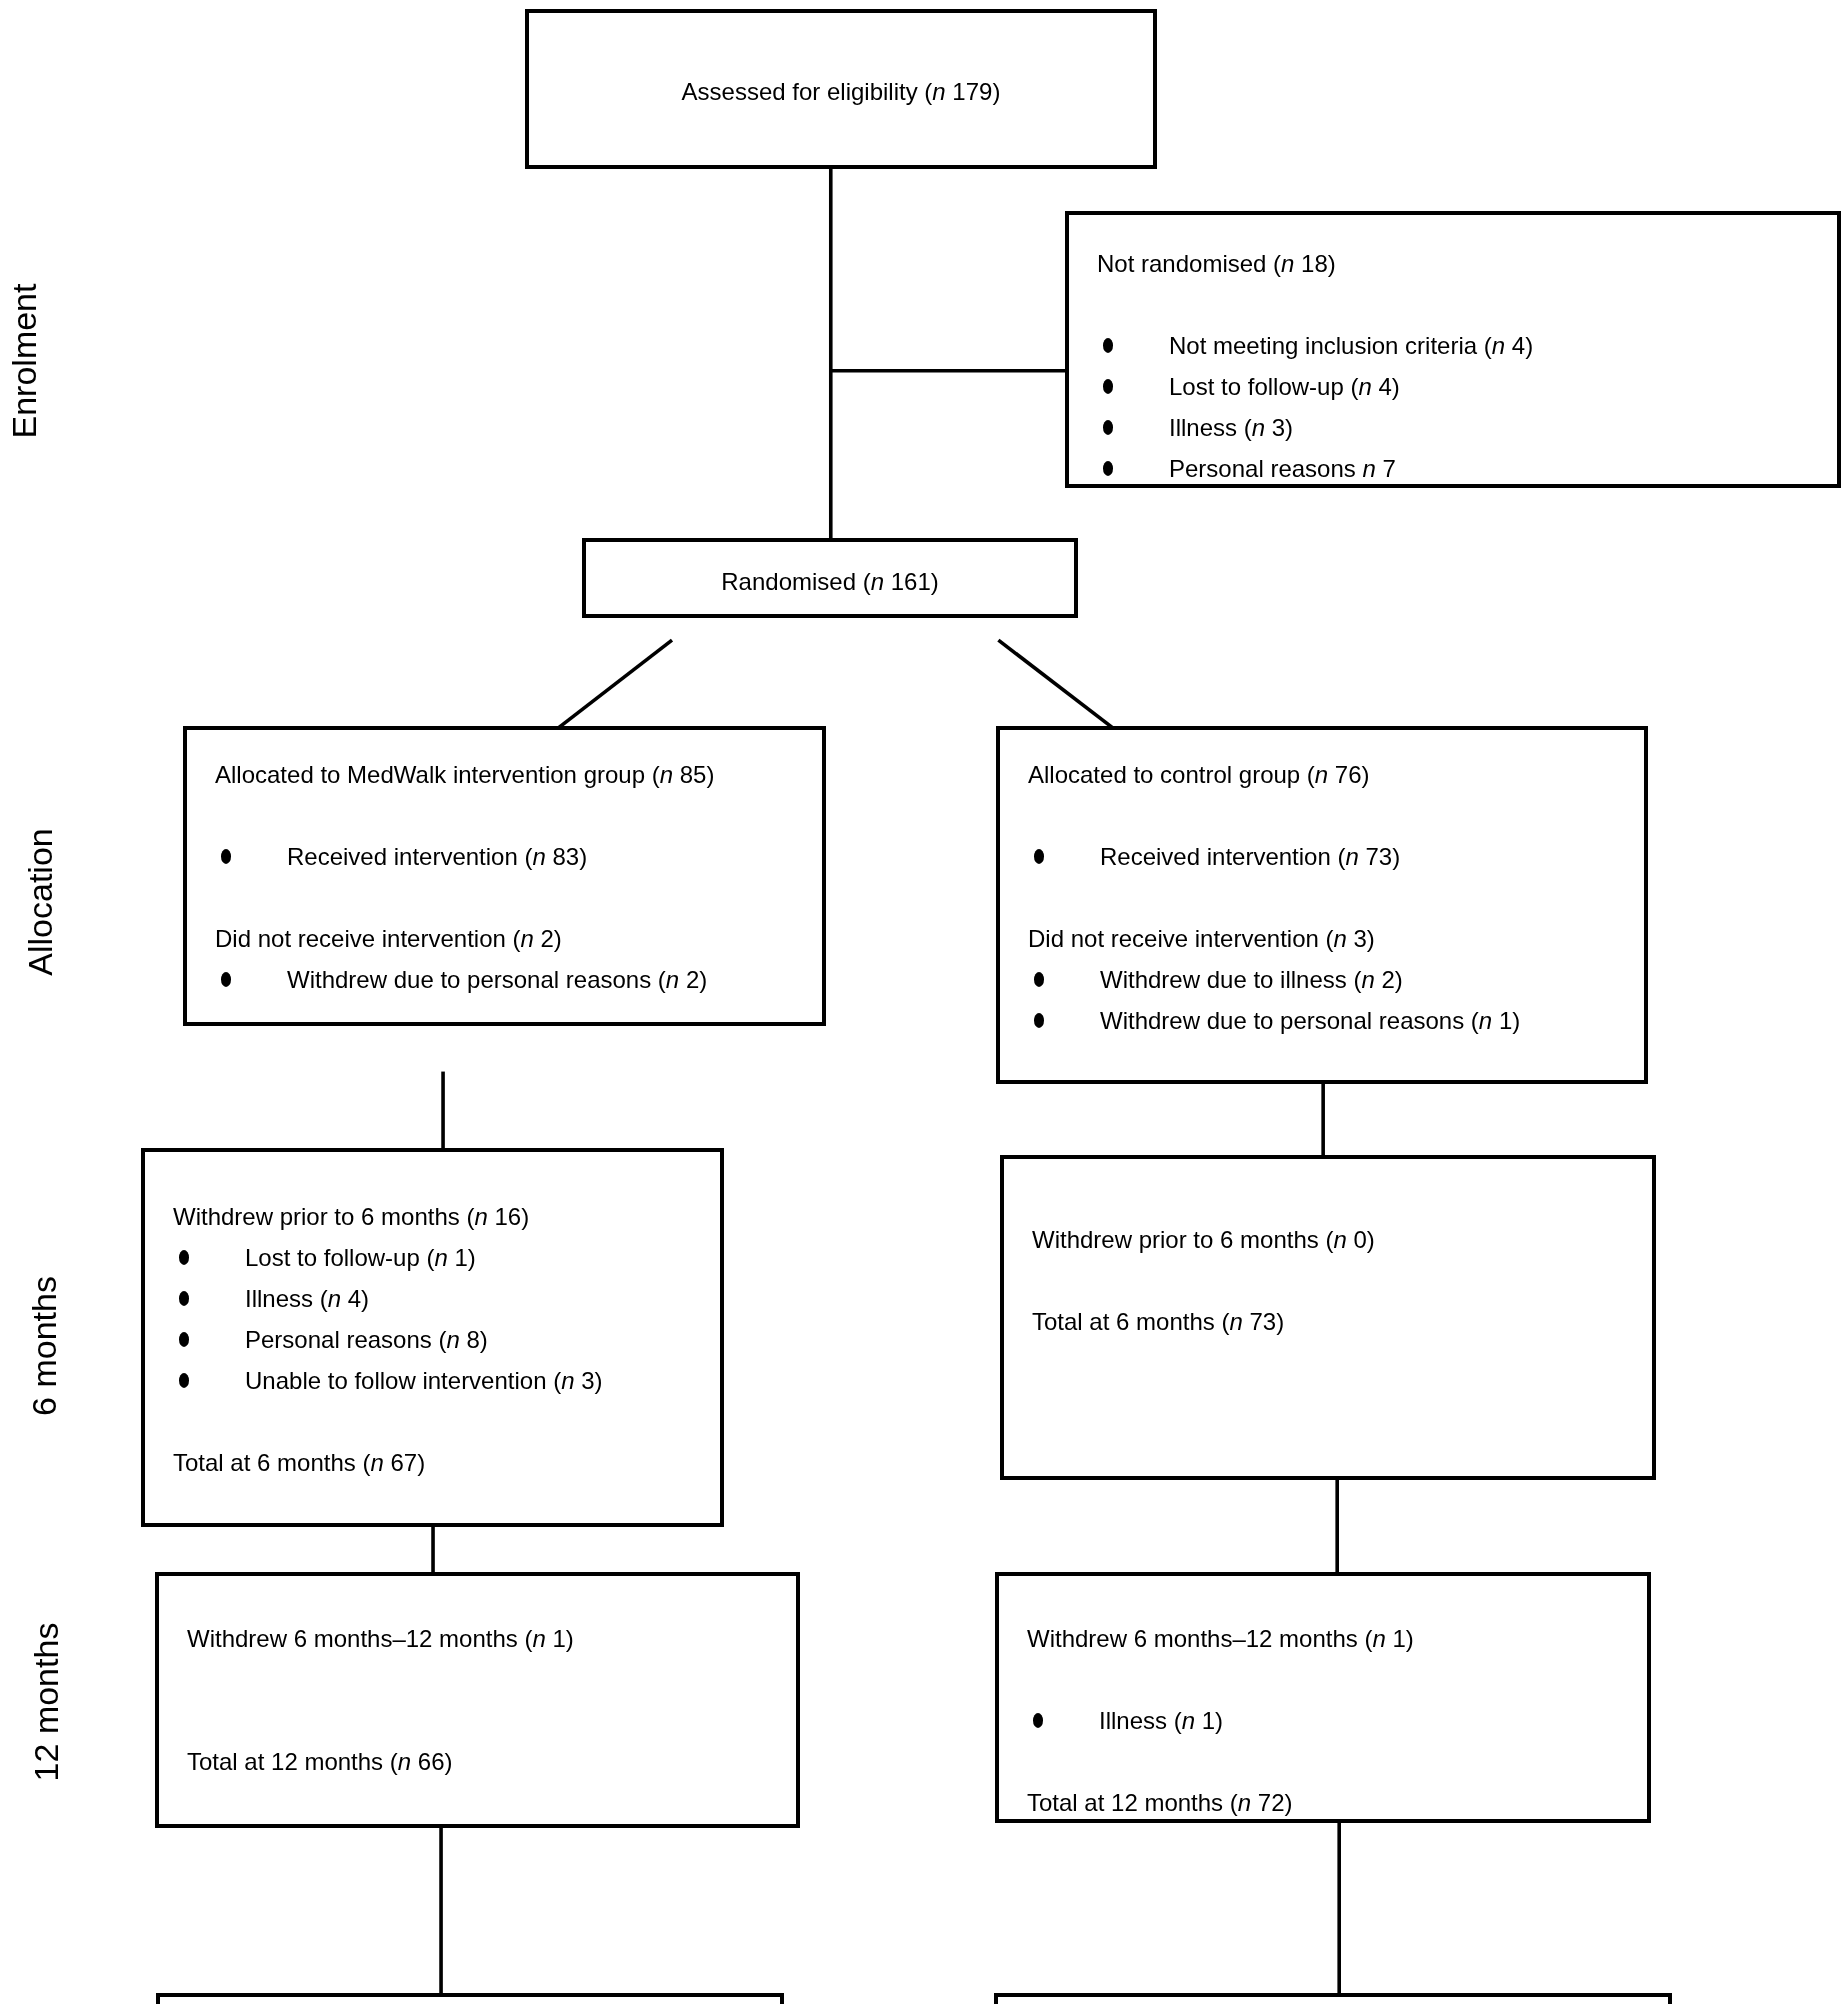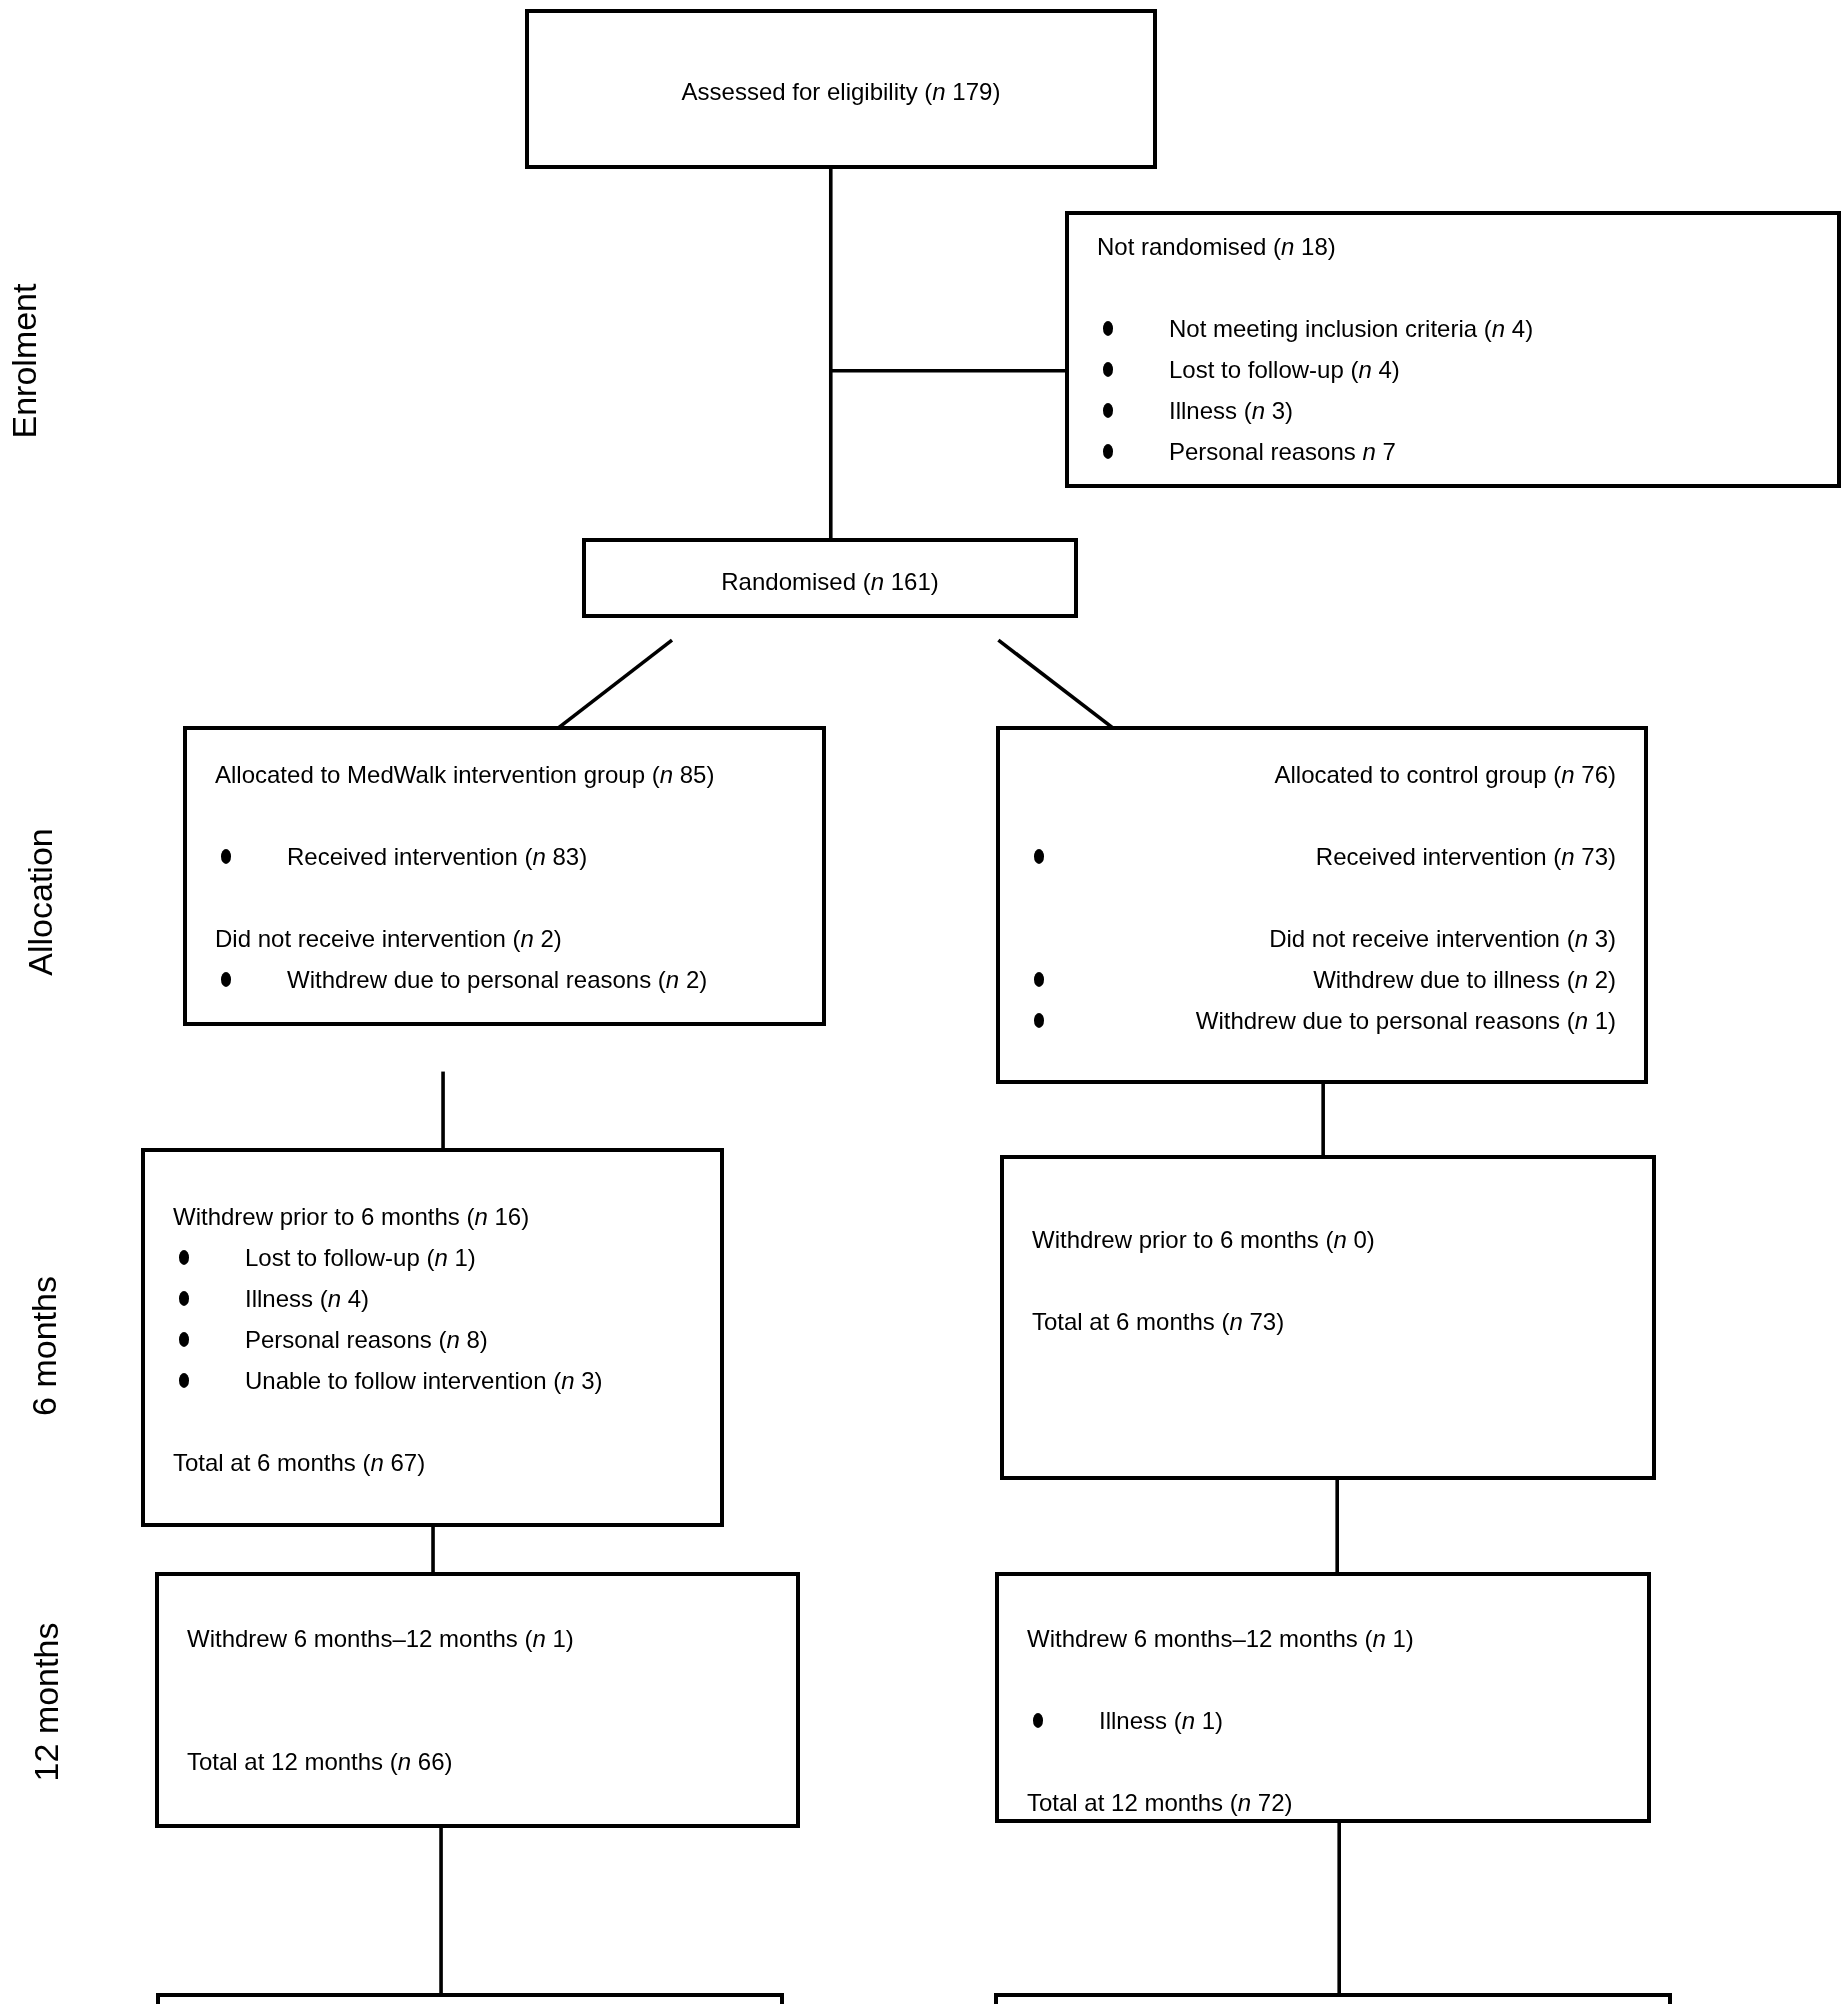"Not randomised (n 18)" .b-notrand { padding-top: 11px -> 28px }
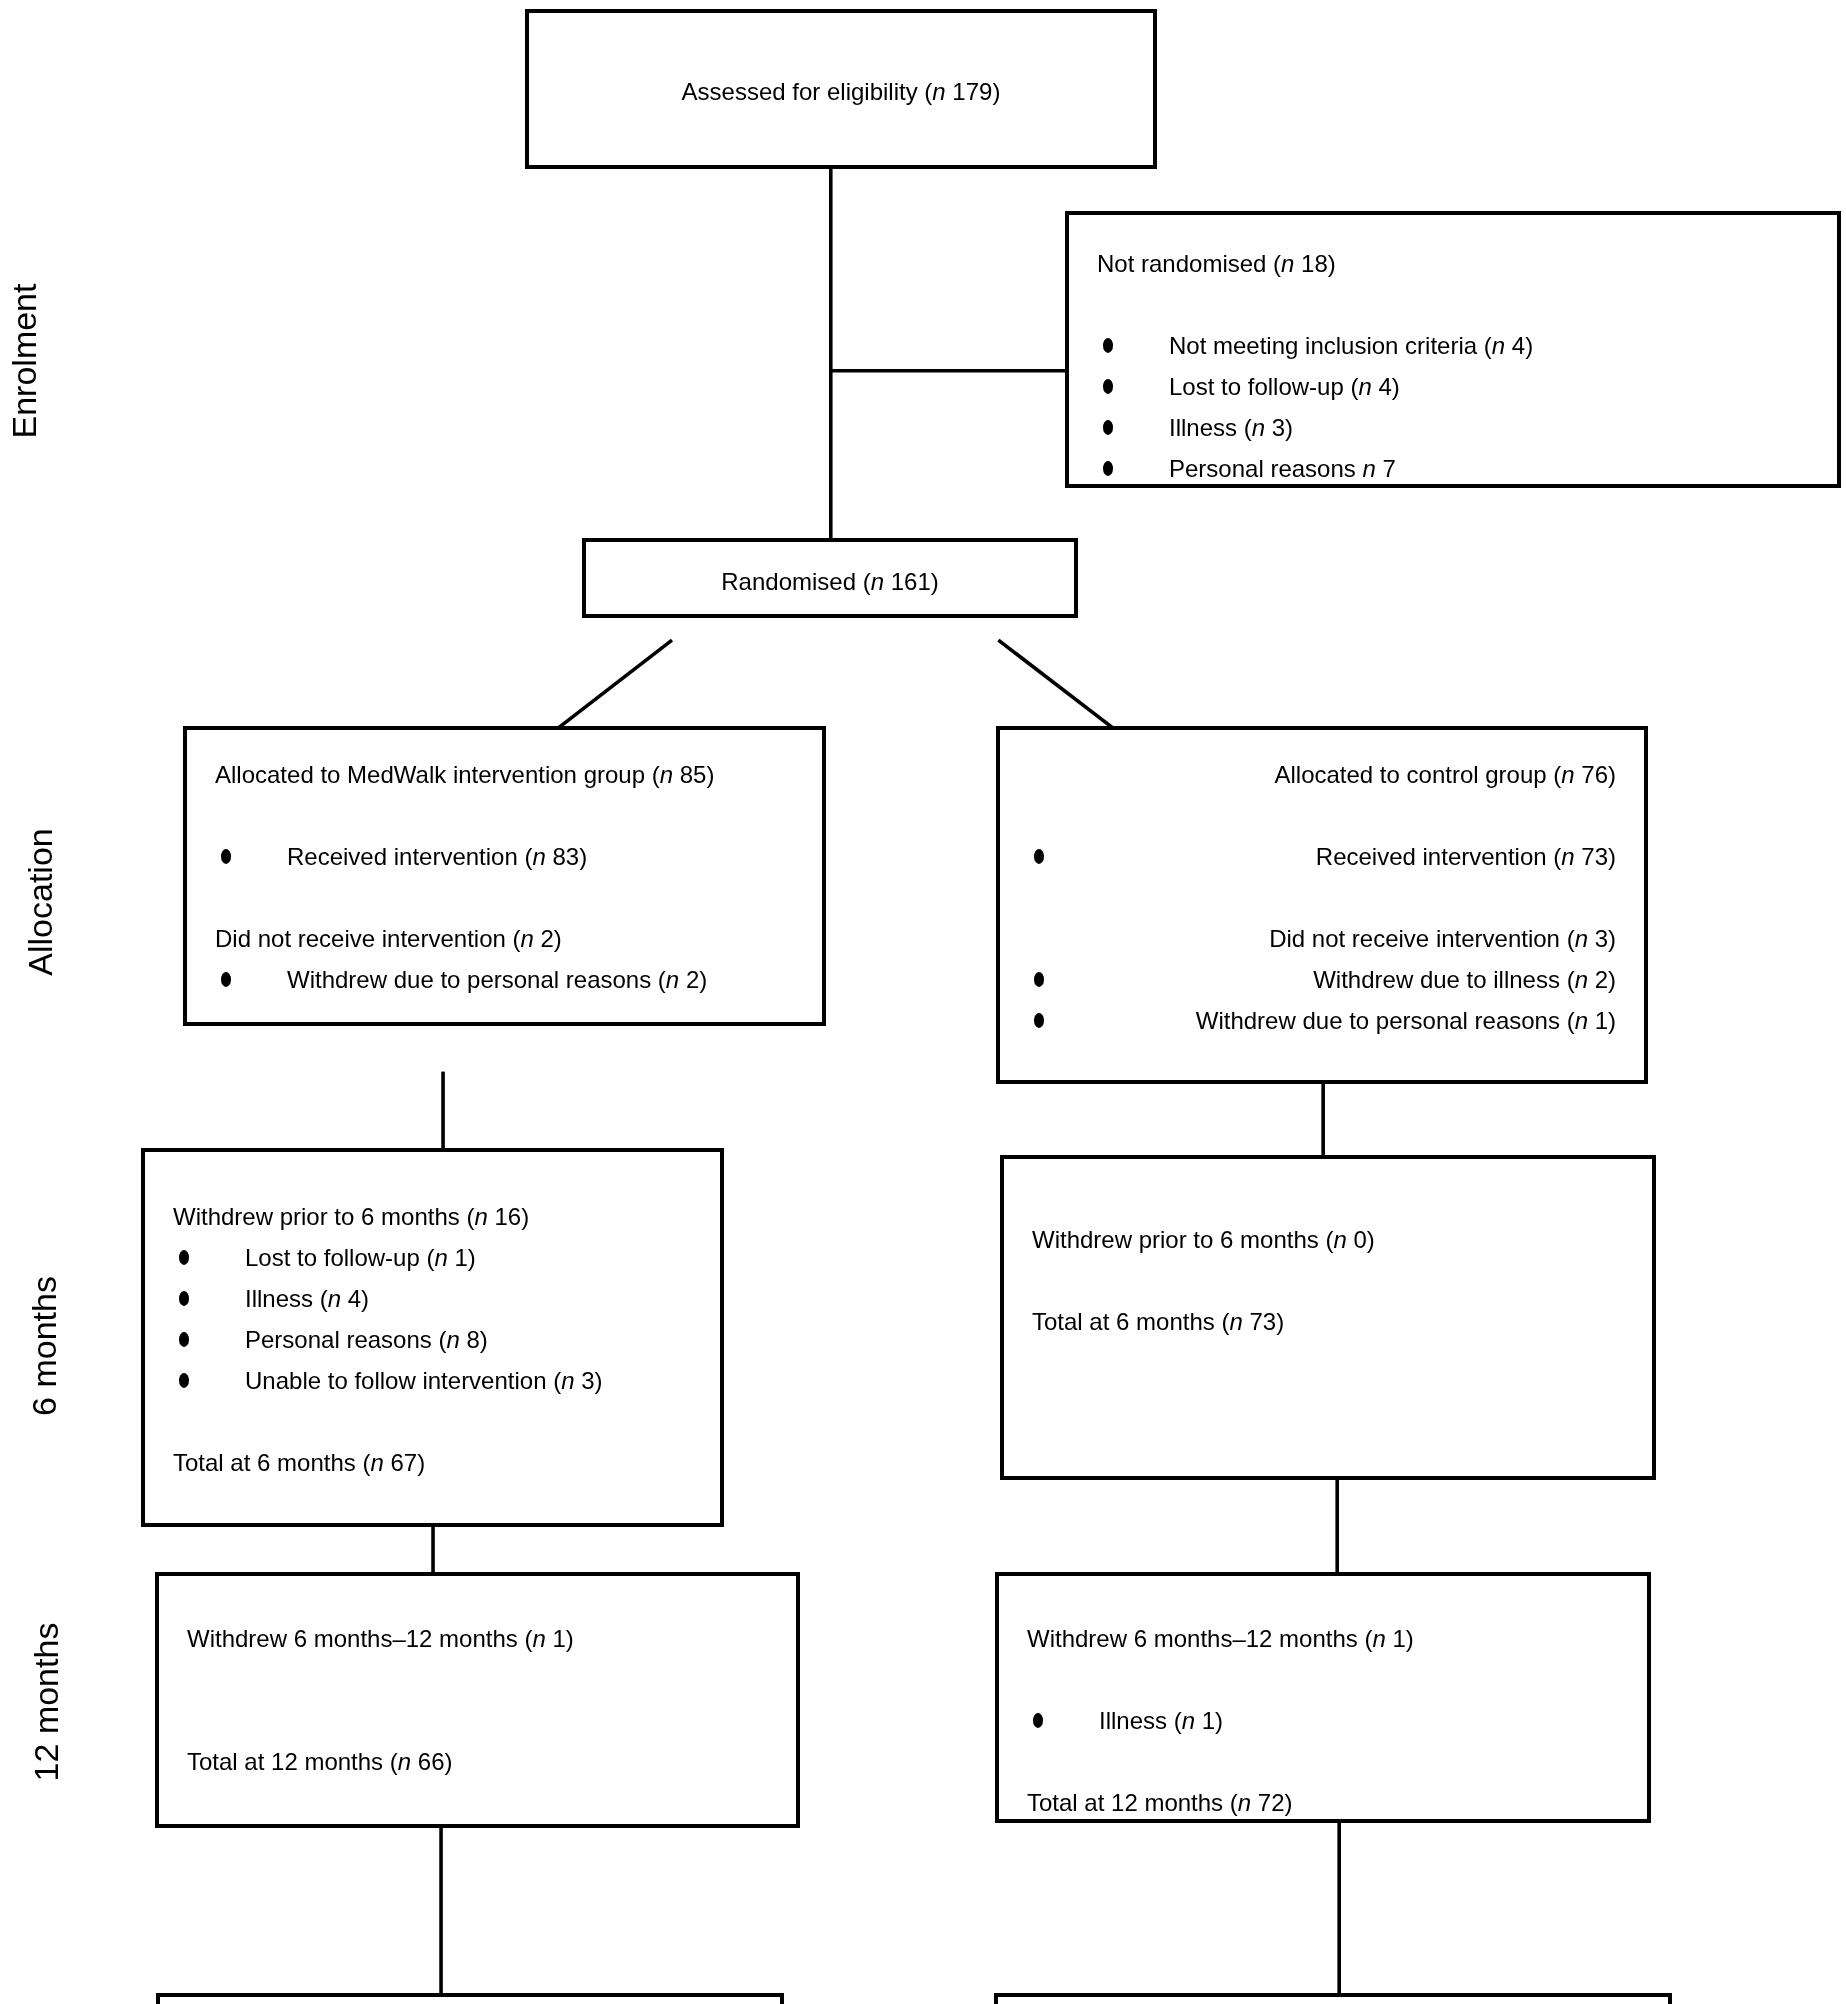"Allocated to control group (n" .b-alloc-right { text-align: right -> none }
